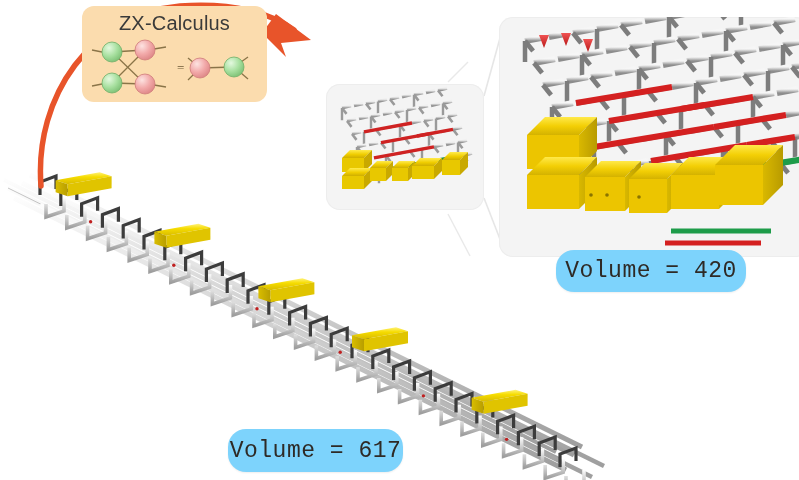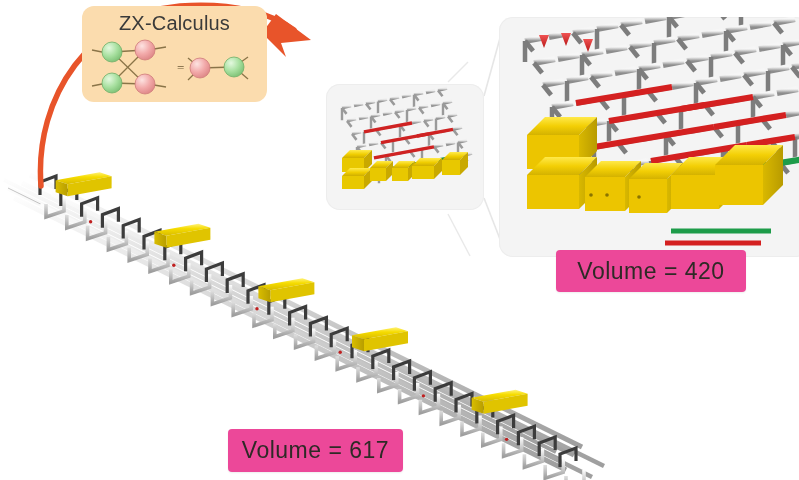"Volume = 420" .pill { background: #ec4899 -> #7dd3fc; border-radius: 4px -> 18px; font-family: Liberation Sans, sans-serif -> Liberation Mono, monospace }
